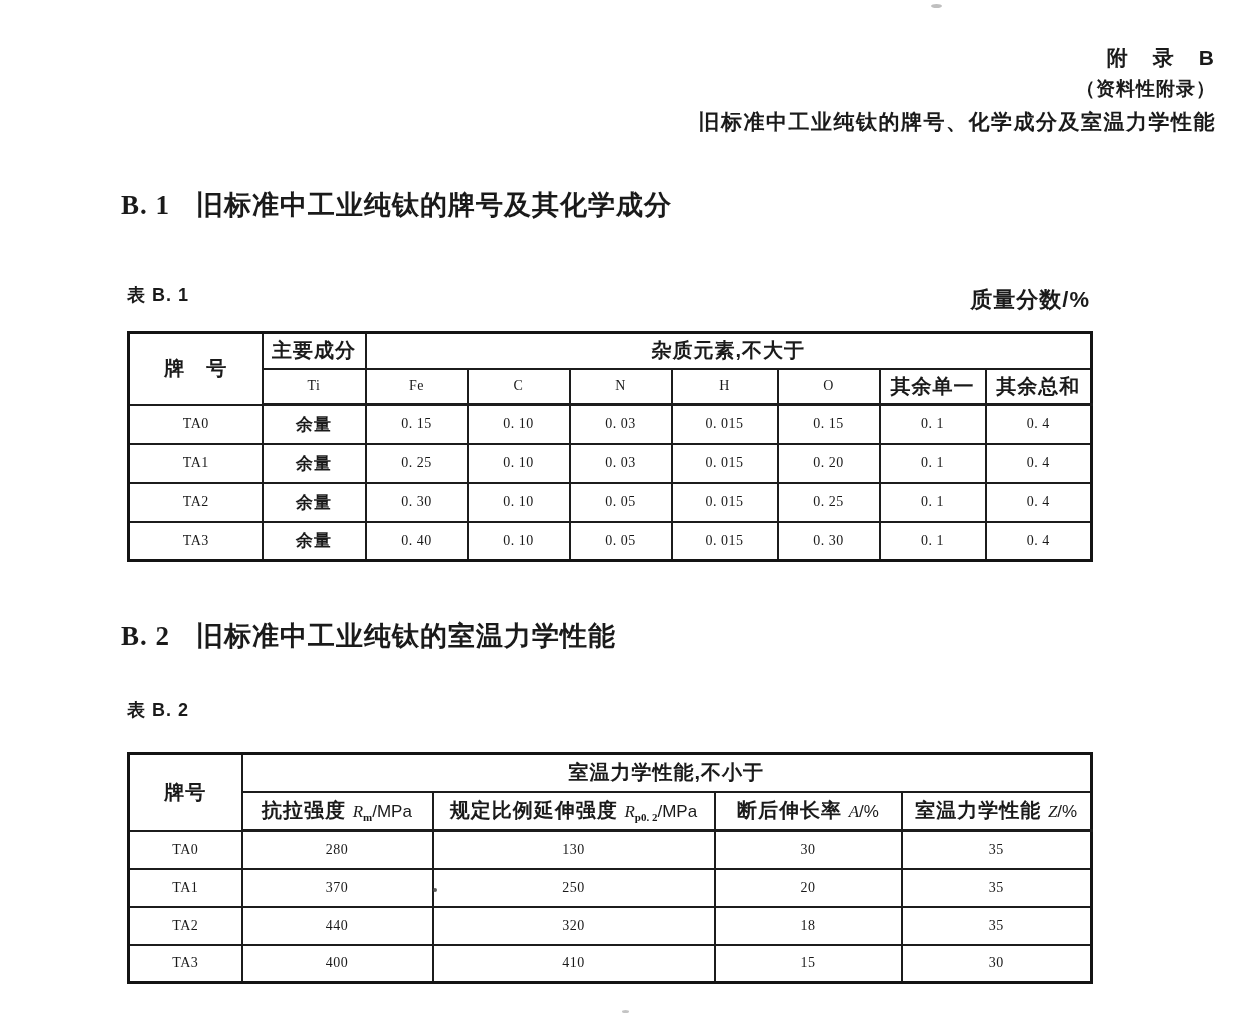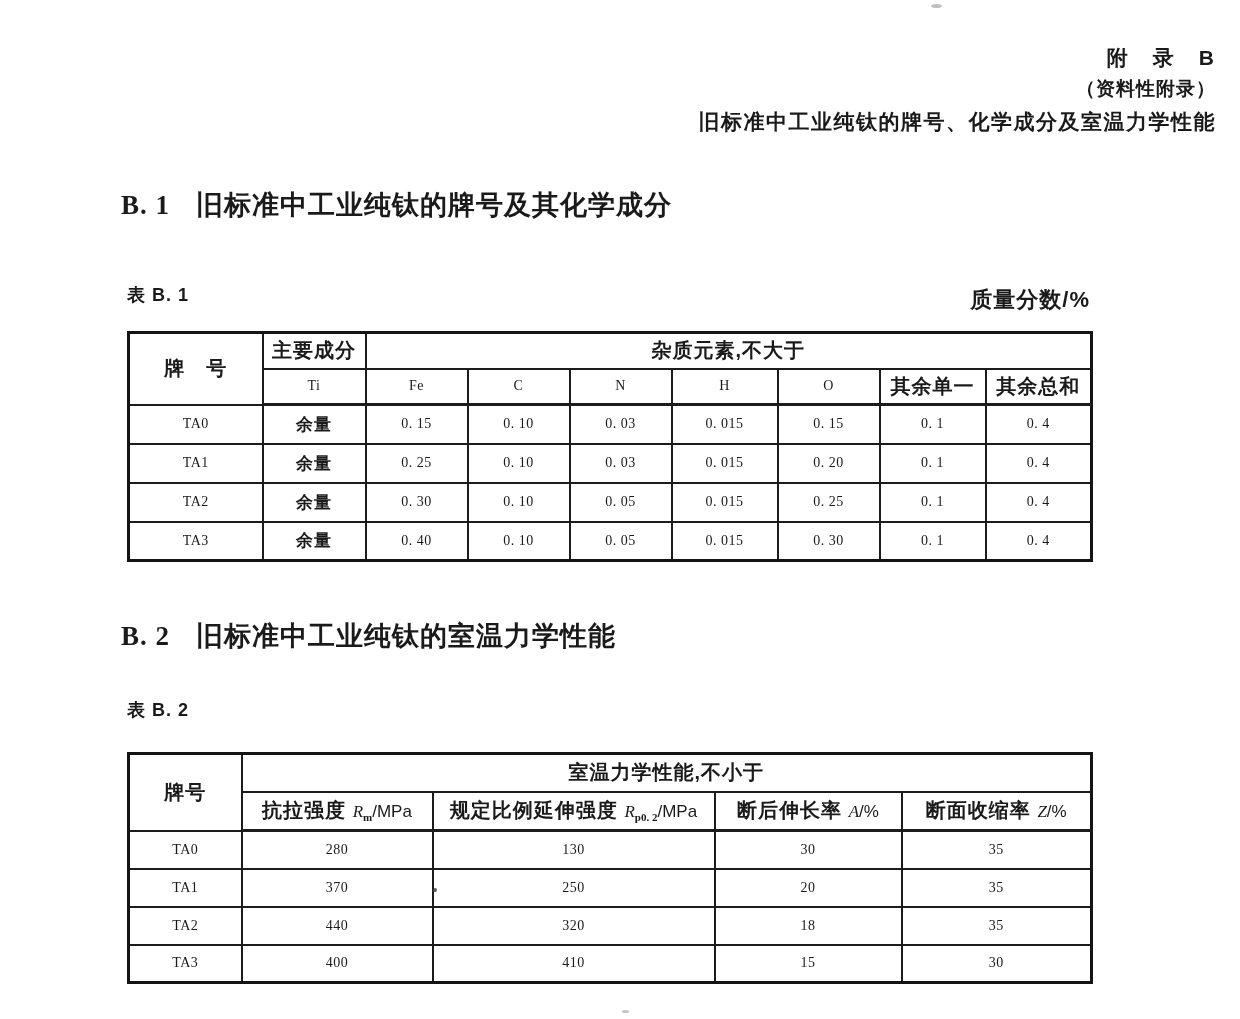"断面收缩率" span.hdr-cn { text: 断面收缩率 -> 室温力学性能 }
